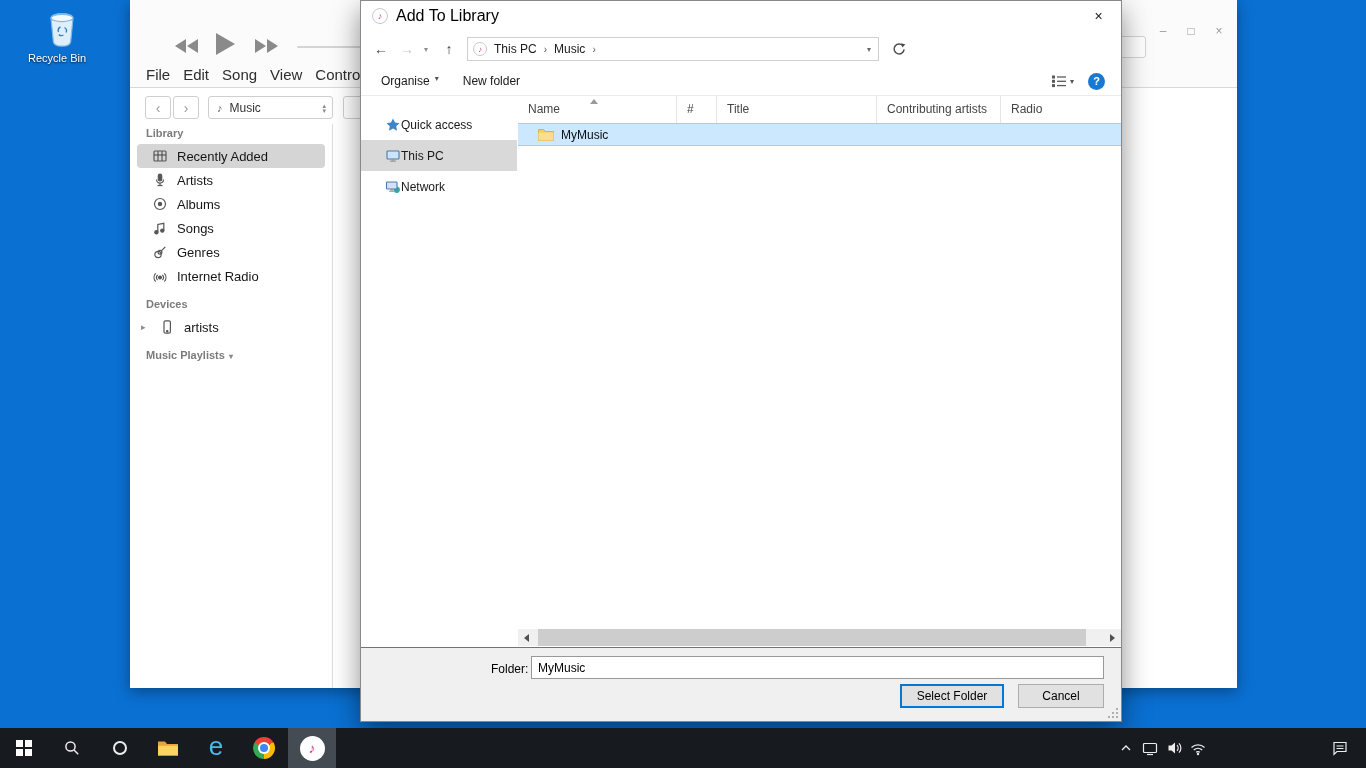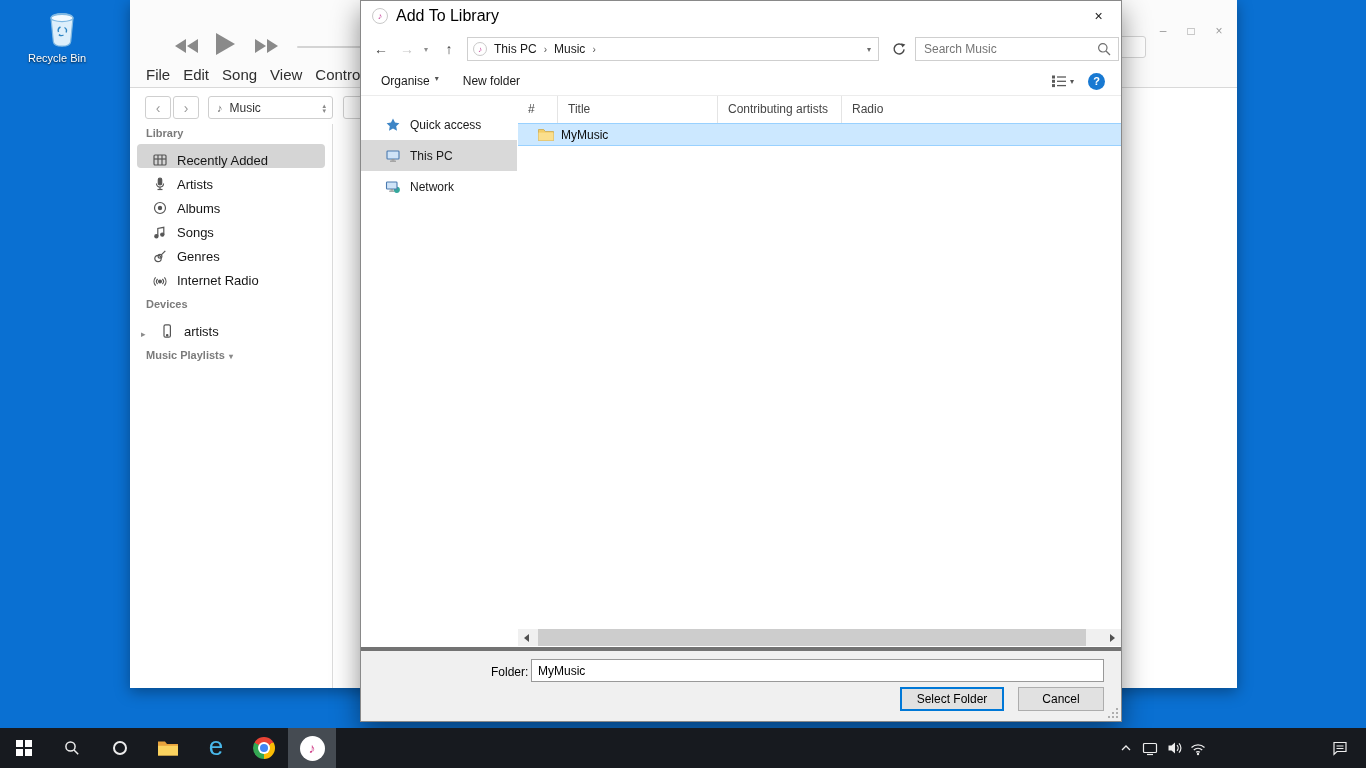"Search Music" div.search { html: <div> <input> <svg> <circle></circle> <line></line> </svg> </div> -> none }
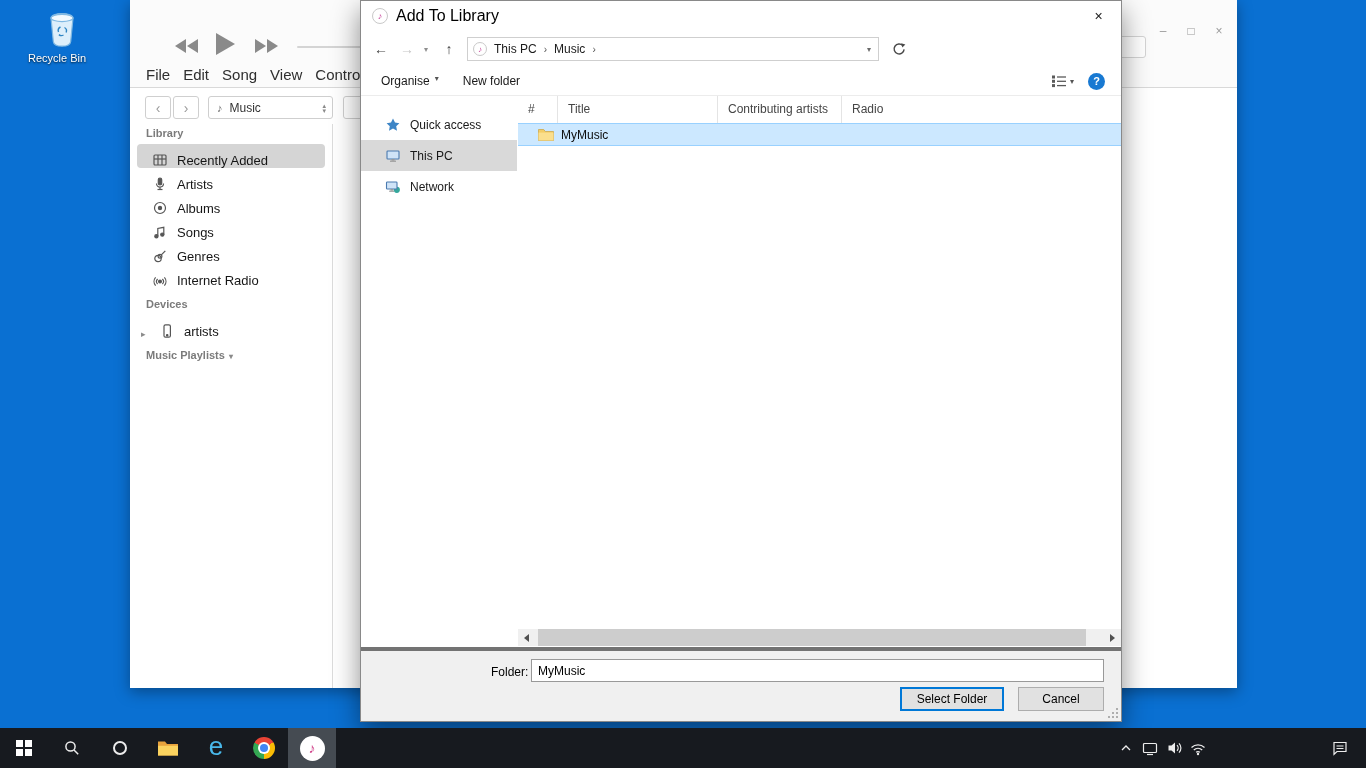"Name" div.fcol { html: none -> <div> <span>Name</span> <span></span> </div> }
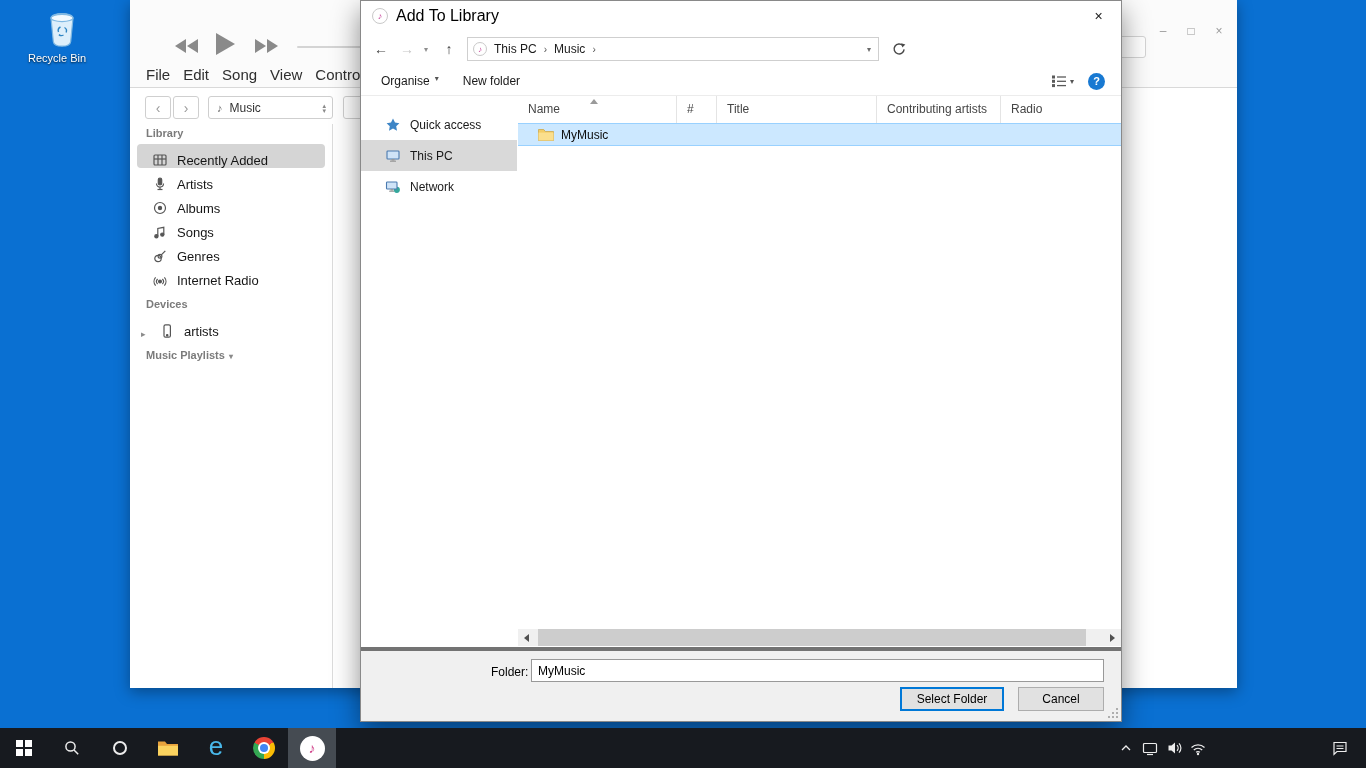"Quick access" .sn-item { gap: 9px -> none }
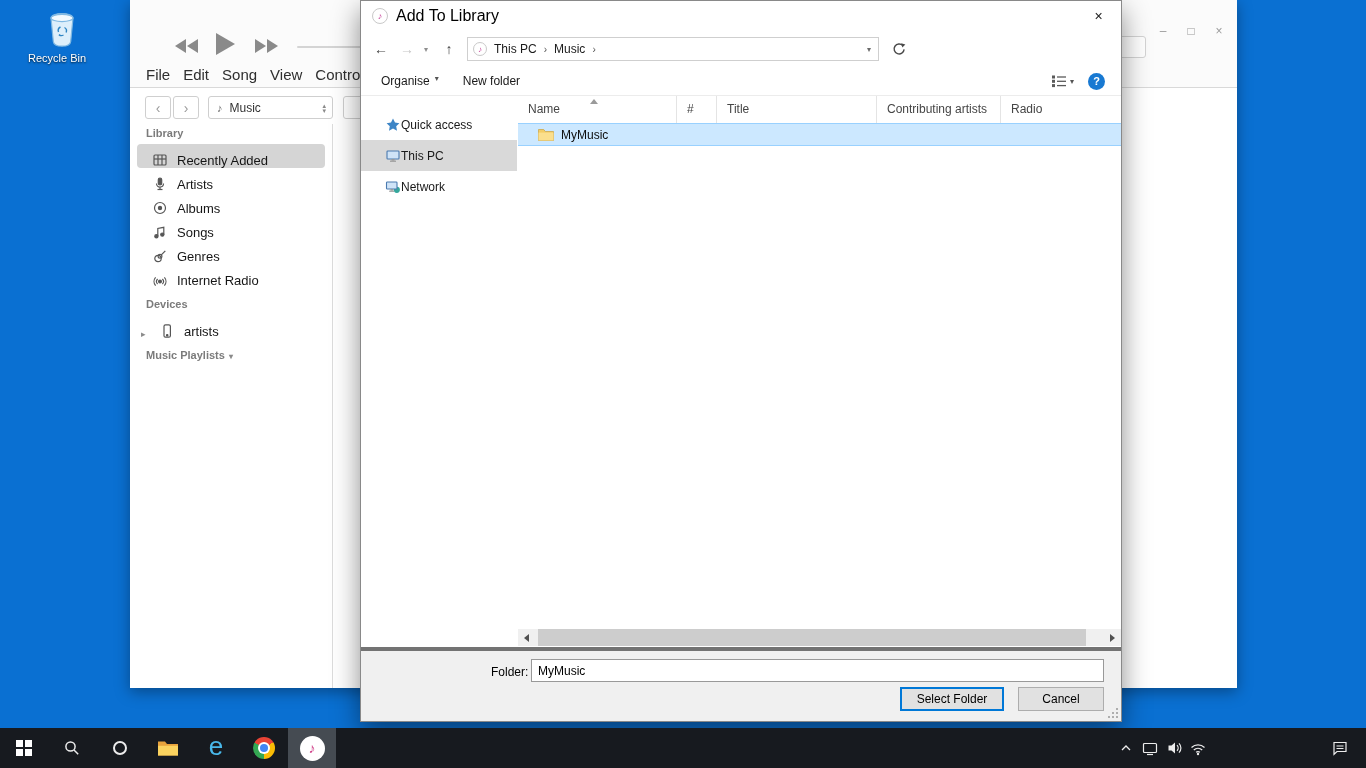"Recently Added" .it-item { align-items: flex-end -> center }
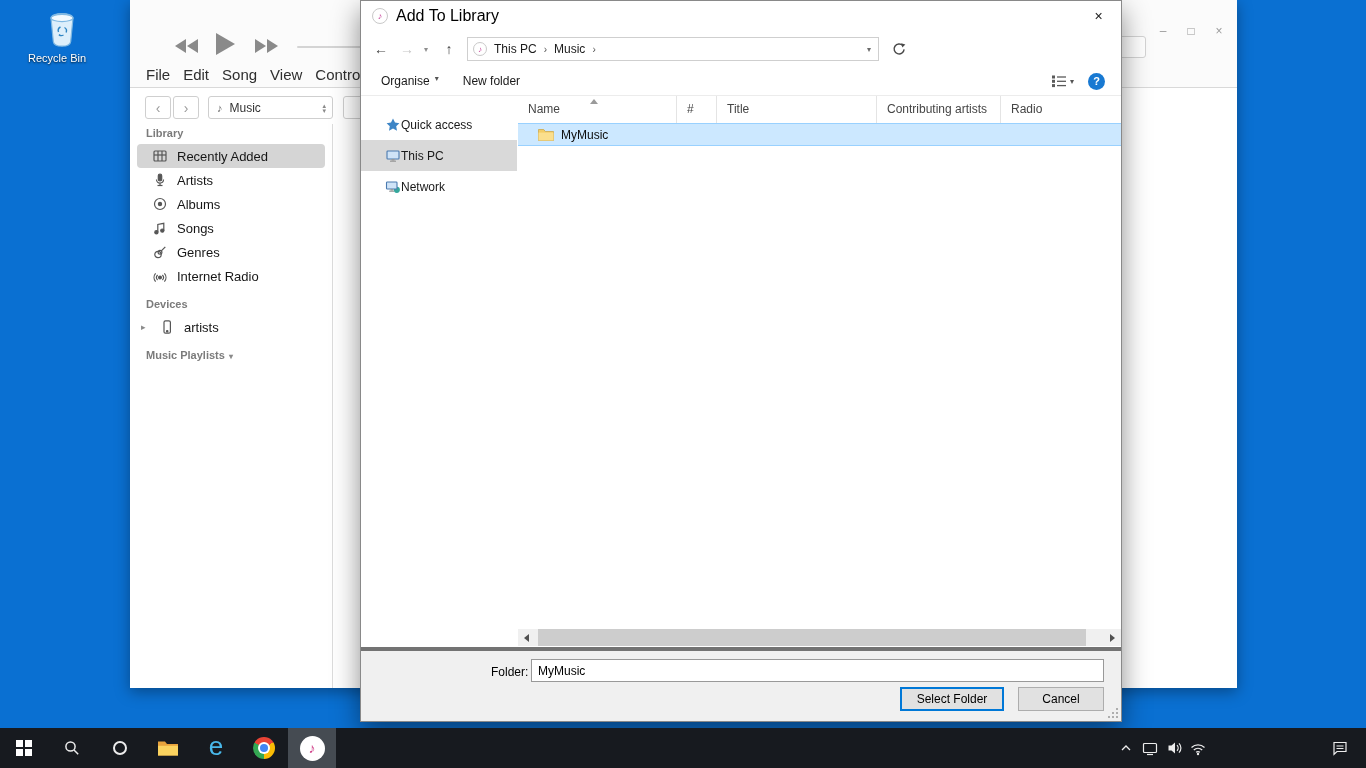"Folder:" .dlg-foot { border-top: 4px solid #737373 -> 1px solid #737373 }
